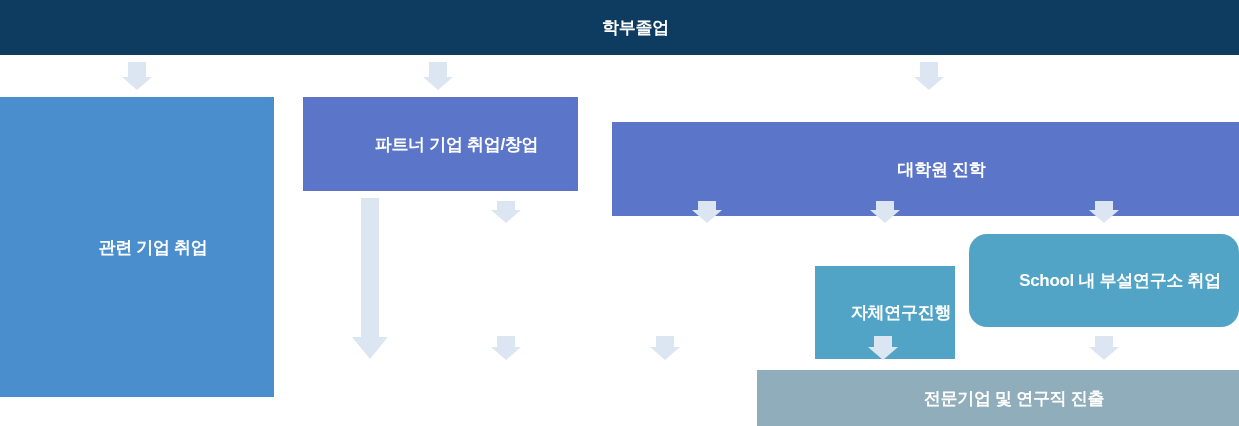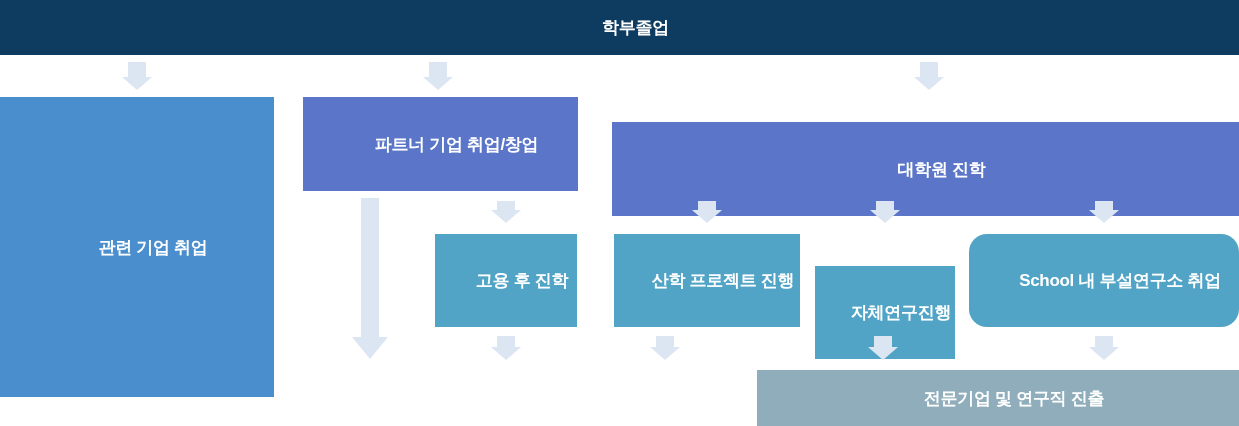"고용 후 진학" div.node { html: <div> <span>고용 후 진학</span> </div> -> none }
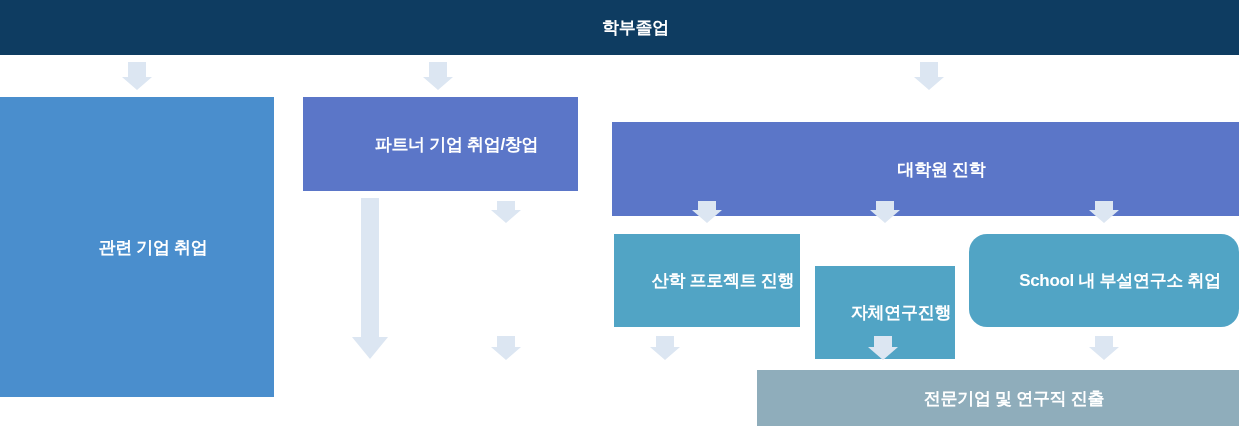"산학 프로젝트 진행" div.node { html: <div> <span>산학 프로젝트 진행</span> </div> -> none }
